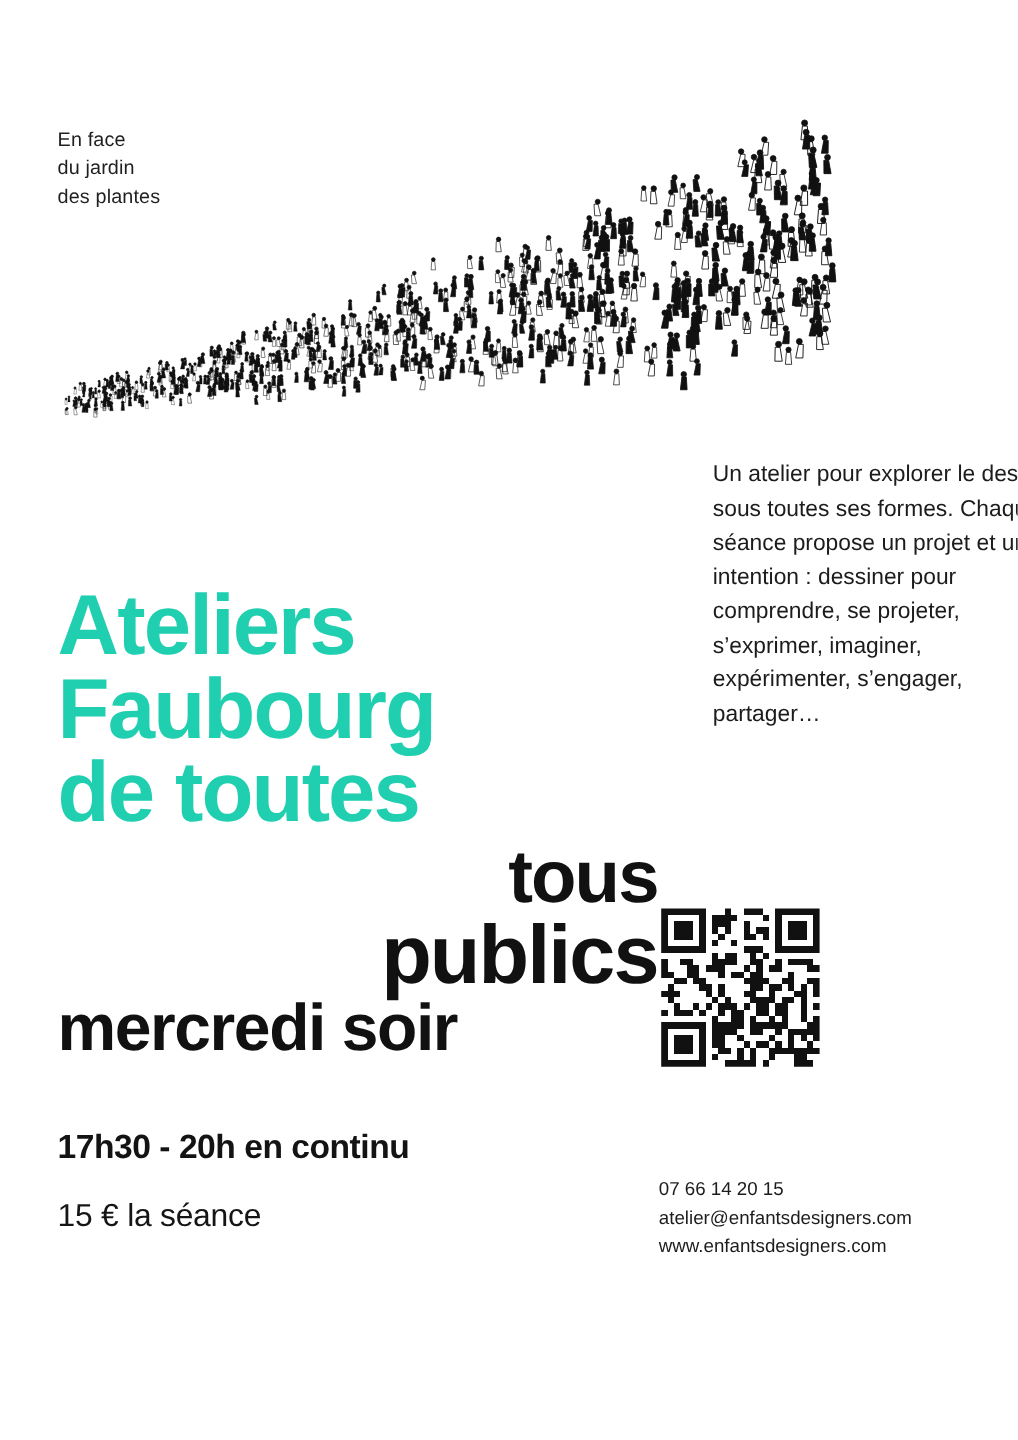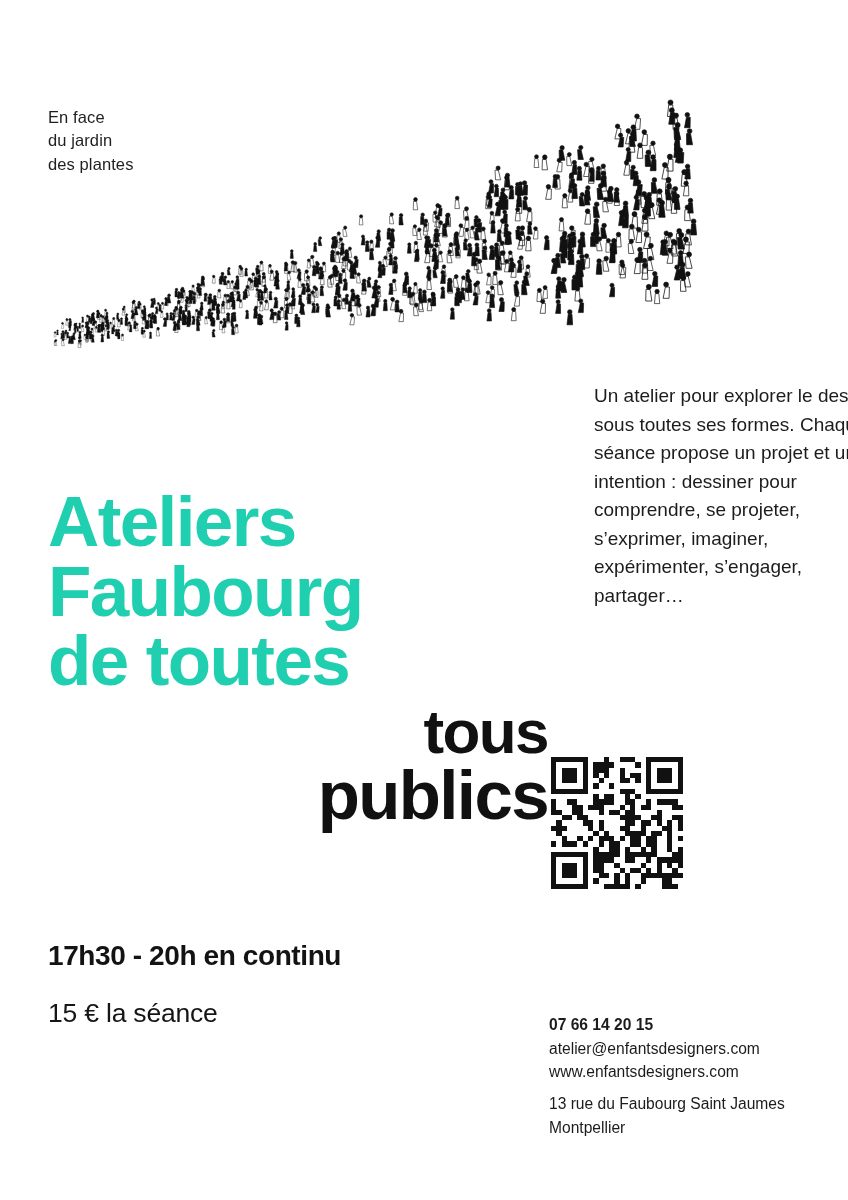"mercredi soir" span.black { html: none -> <span>mercredi soir</span> }
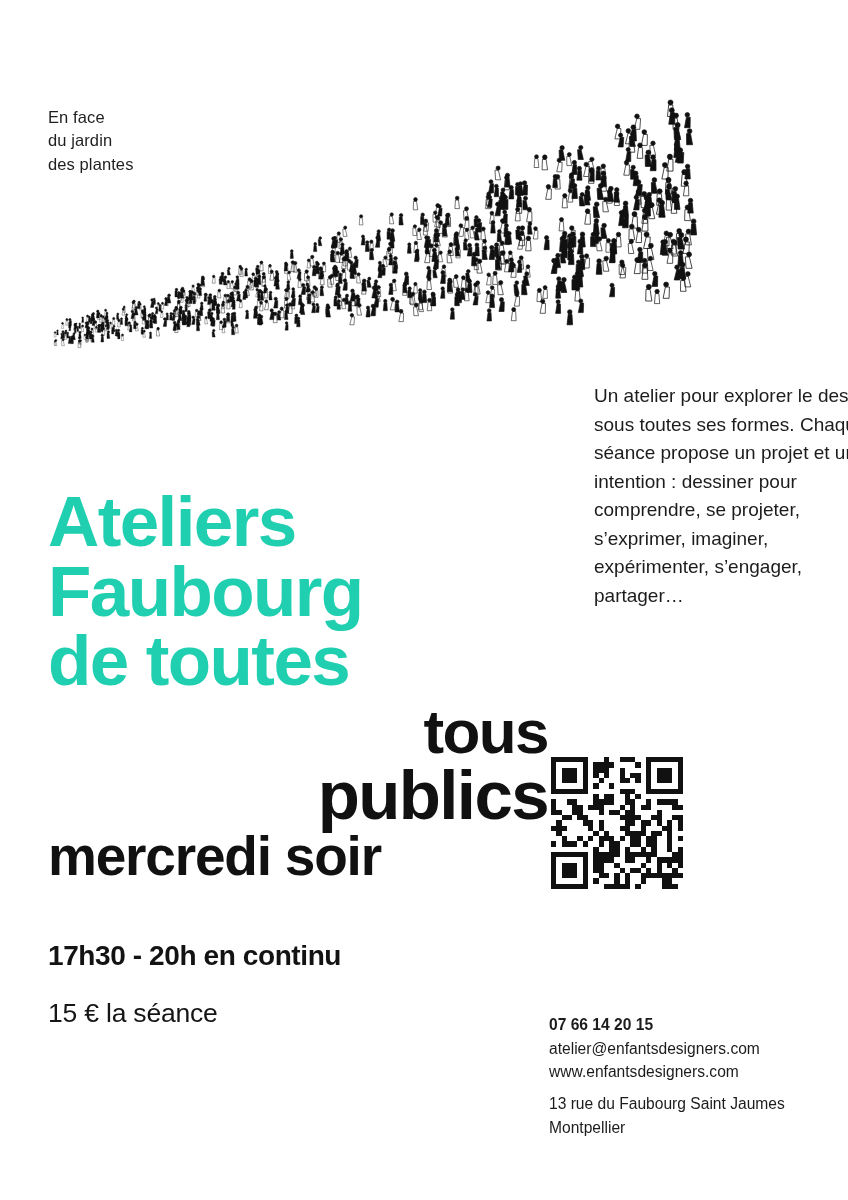"07 66 14 20 15" .contact .phone { font-weight: bold -> normal; margin-top: 33px -> none }
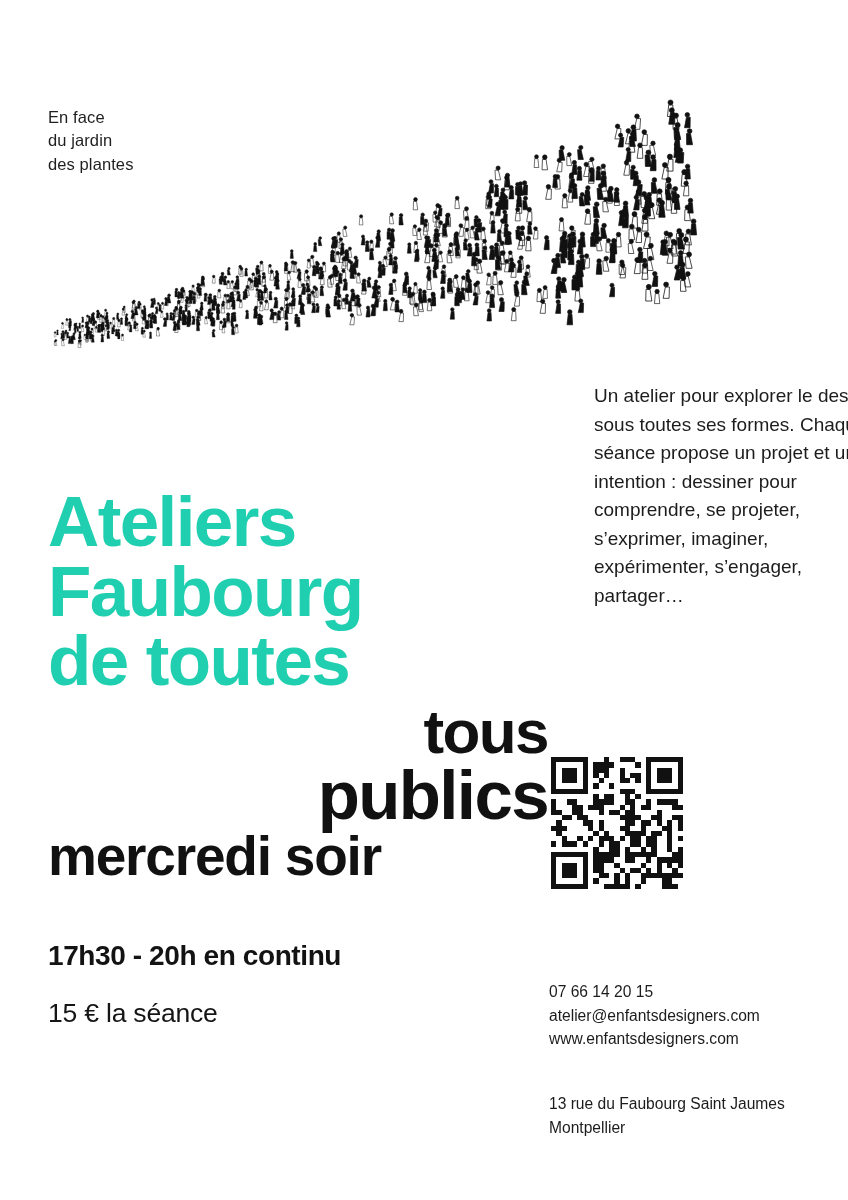"13 rue du Faubourg Saint" div.address { html: <div> <div>13 rue du Faubourg Saint Jaumes</div> <div>Montpellier</div> </div> -> none }
